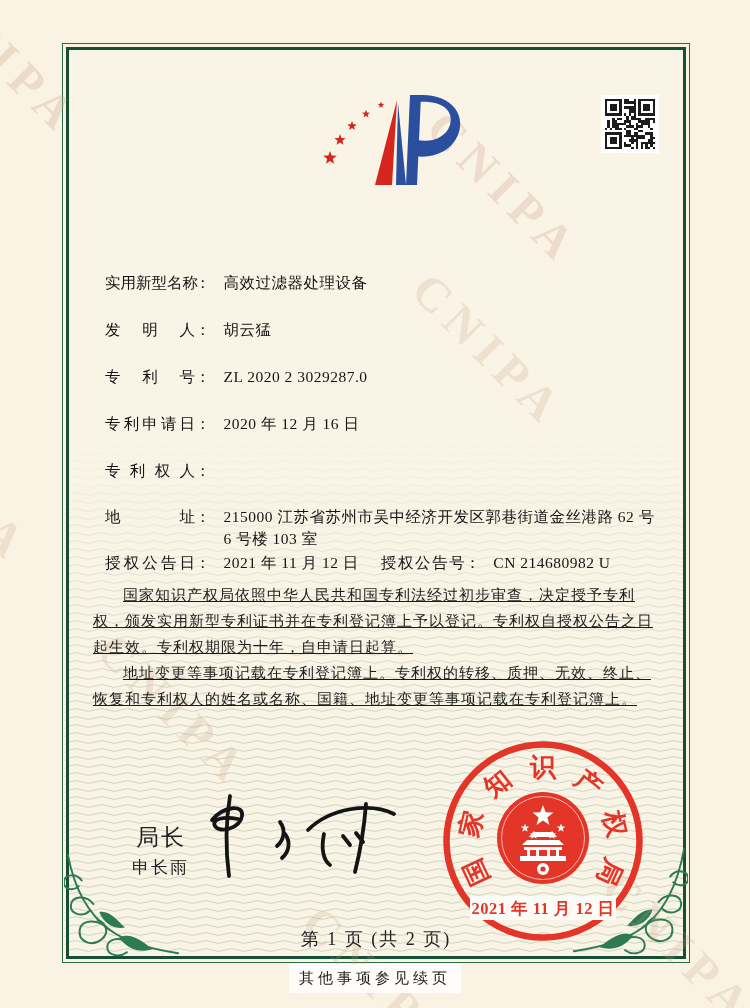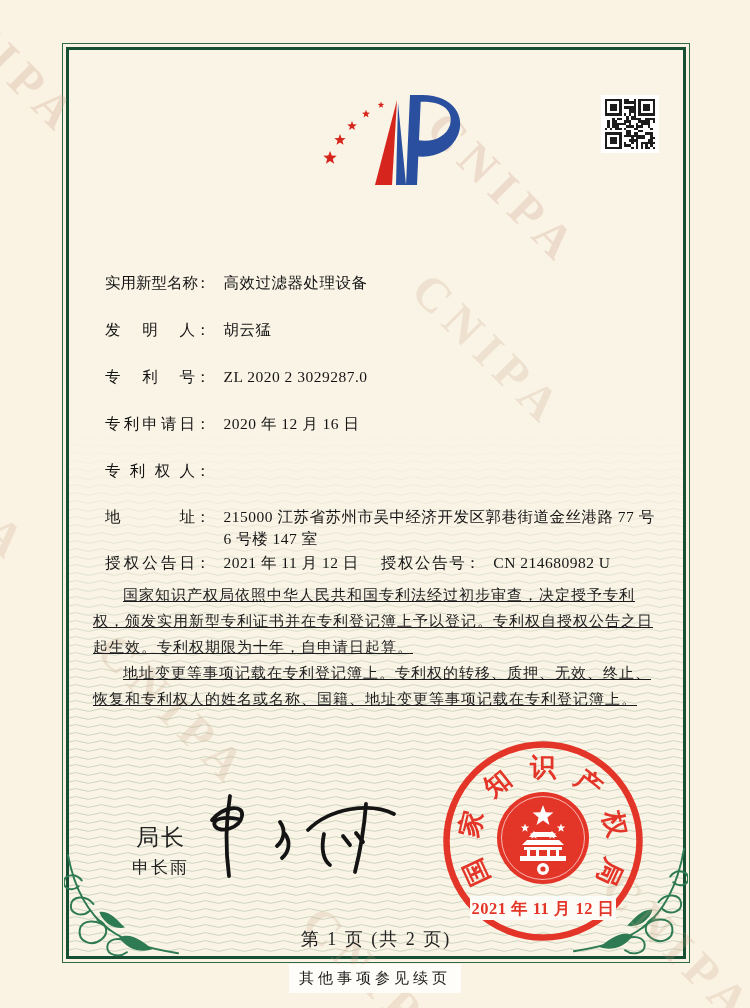"215000 江苏省苏州市吴中经济开发区郭巷街道金丝港路 77 号 6" div.f-value { text: 77 号 6 号楼 147 -> 62 号 6 号楼 103 }
